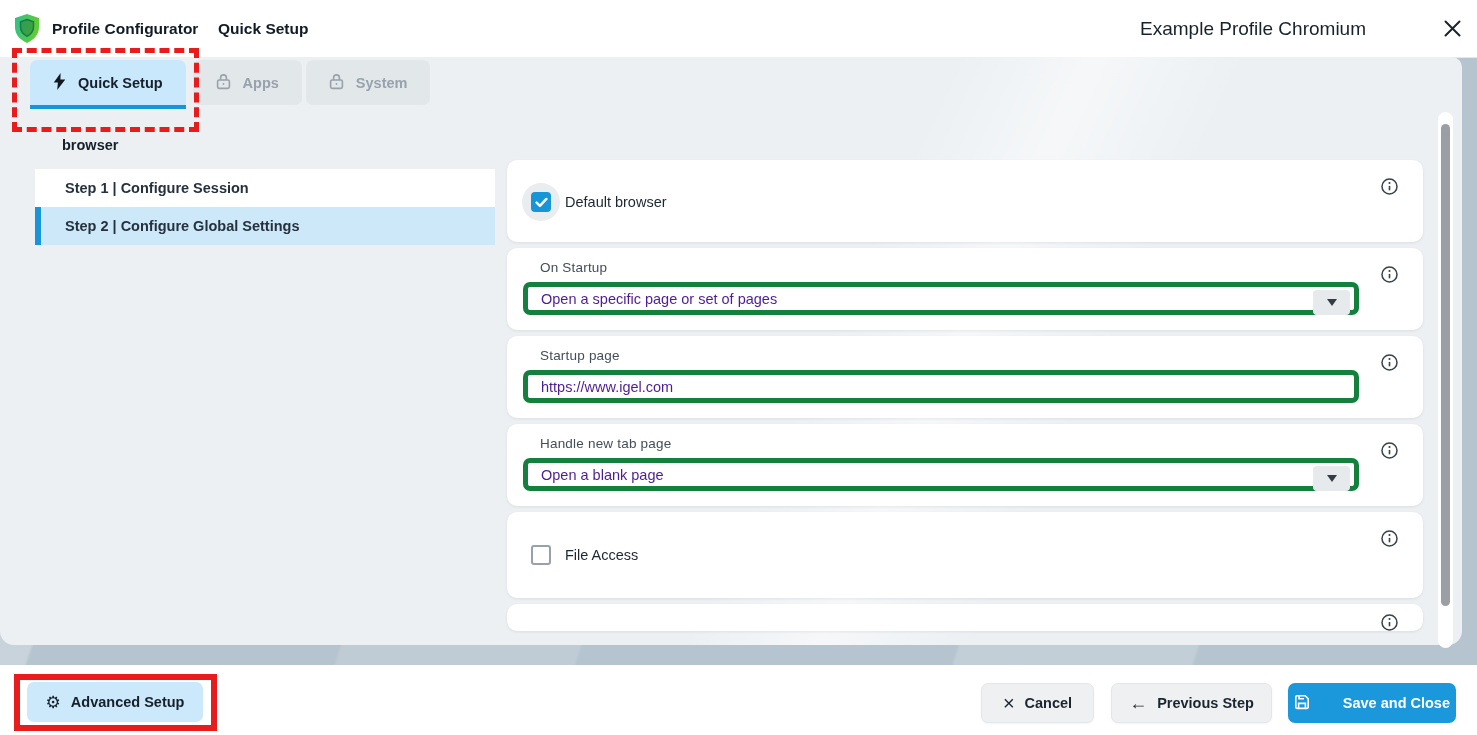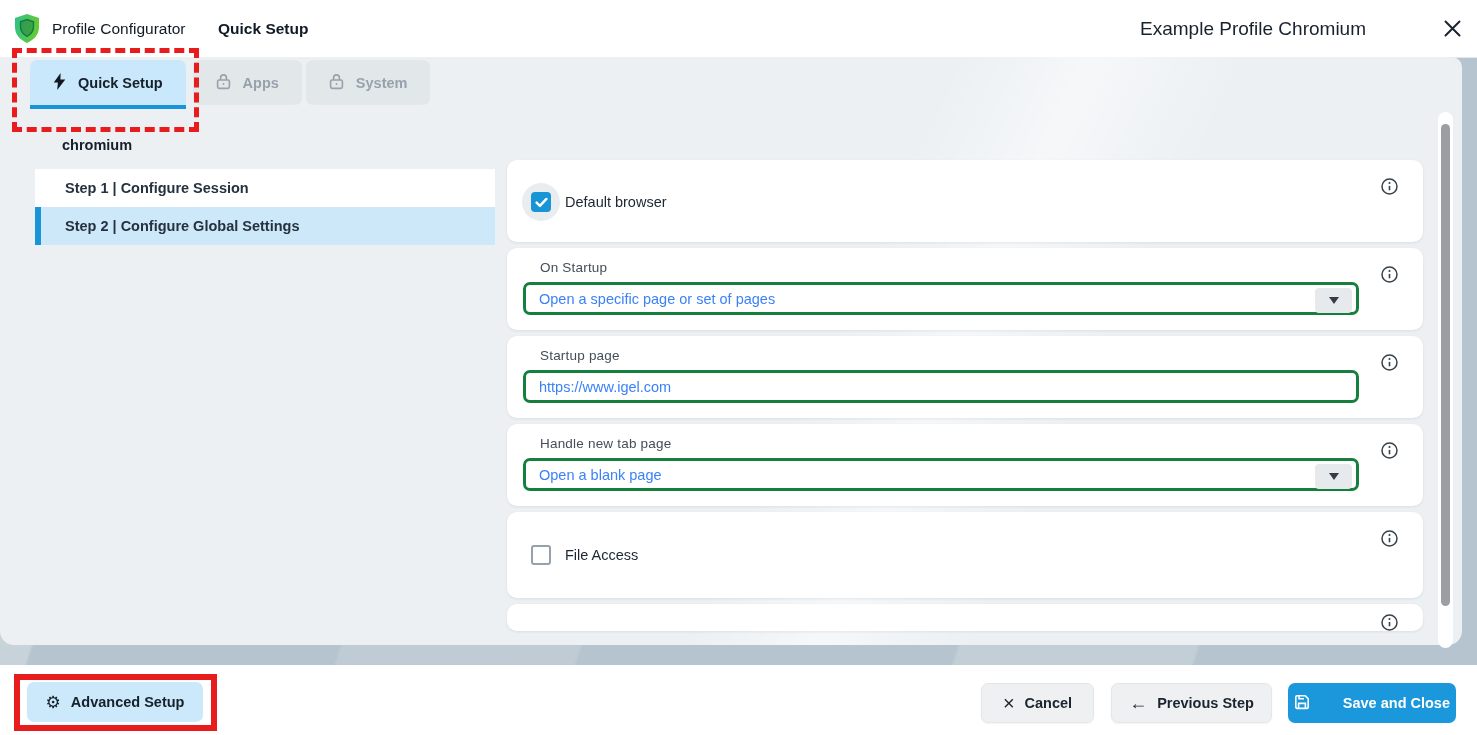"Profile Configurator" .app-title { font-weight: 400 -> 700 }
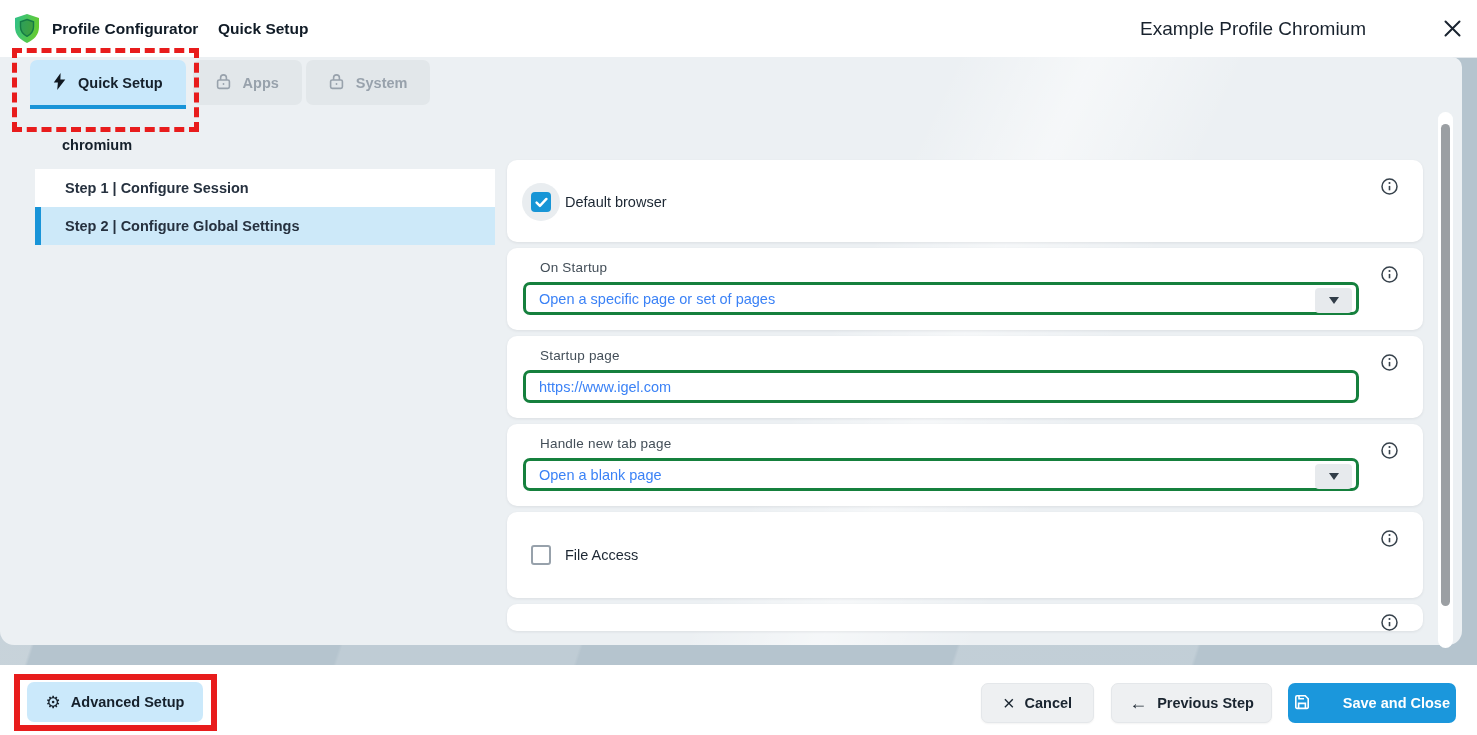"chromium" div.group-label { text: chromium -> browser }
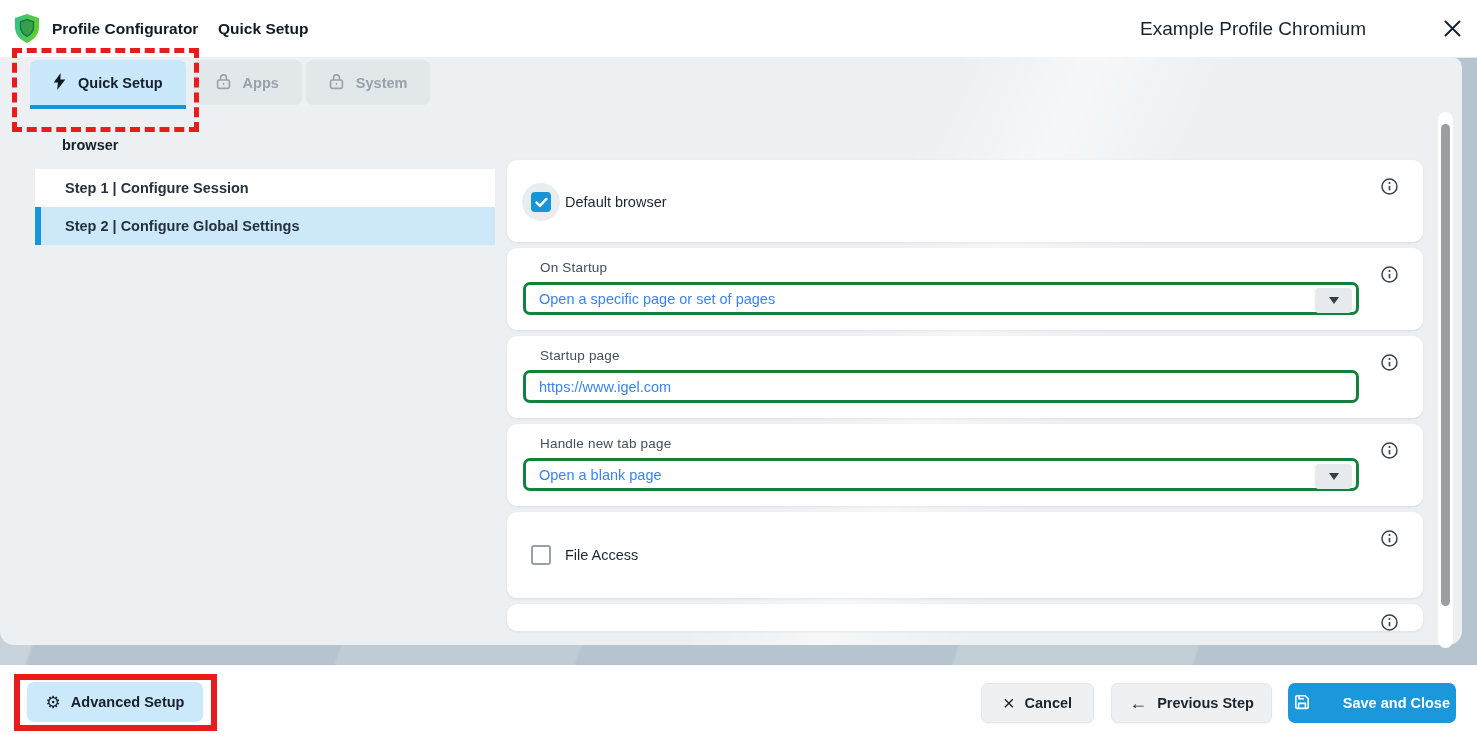"Open a specific page or" .control { border: 3px solid #15803d -> 5px solid #15803d; color: #3b82f6 -> #4c1d95 }
